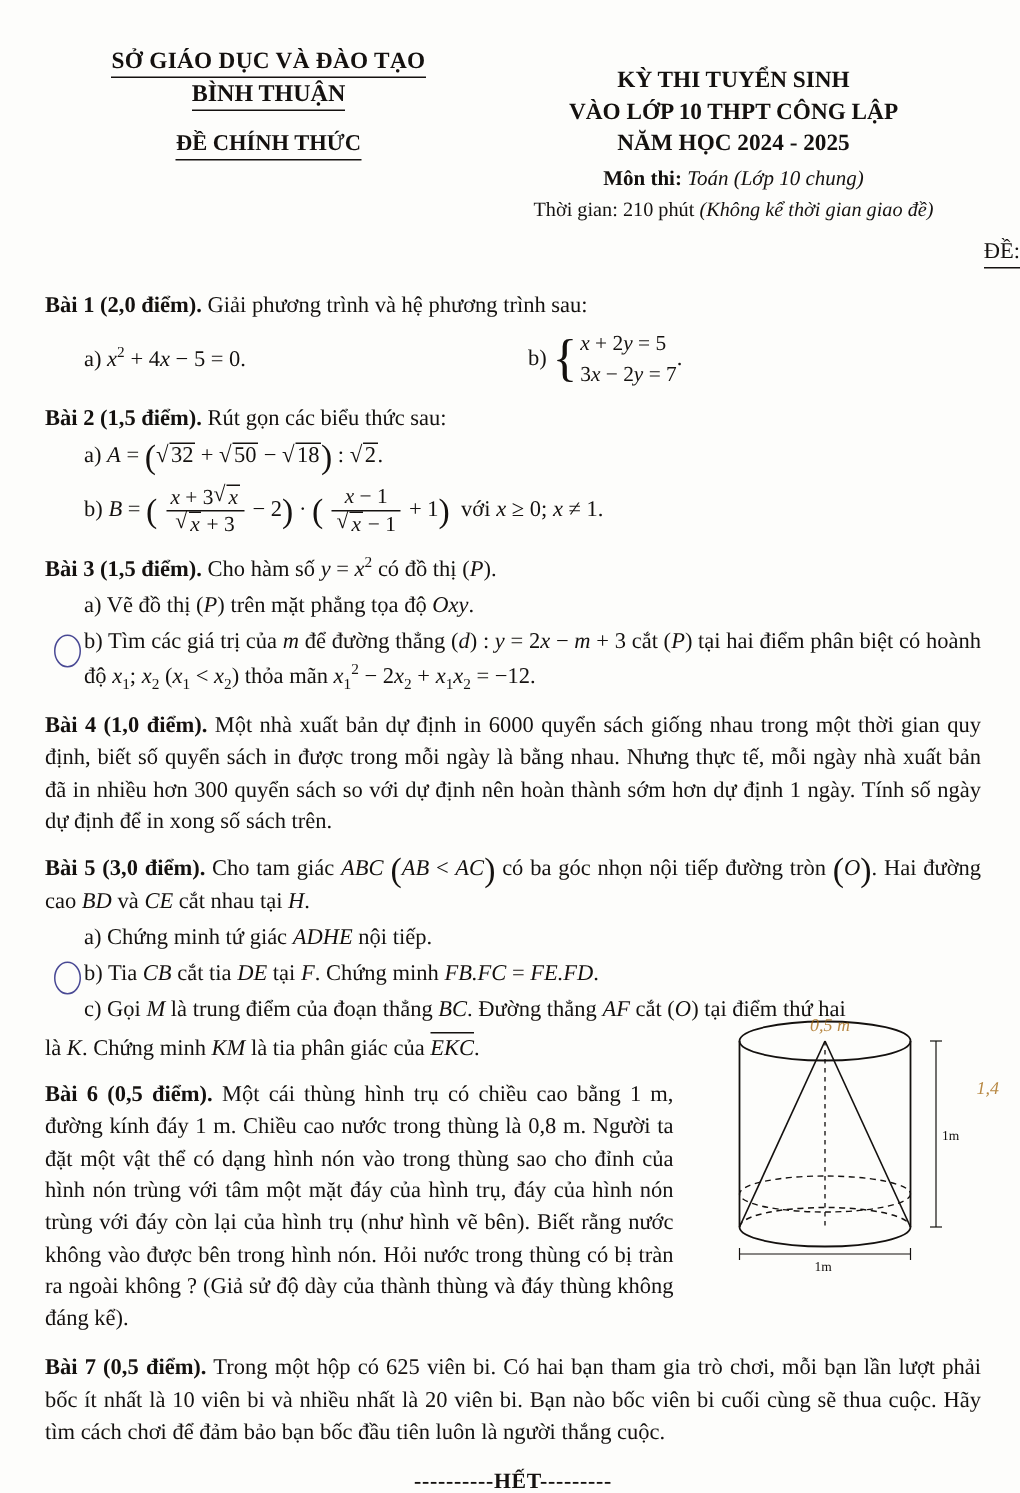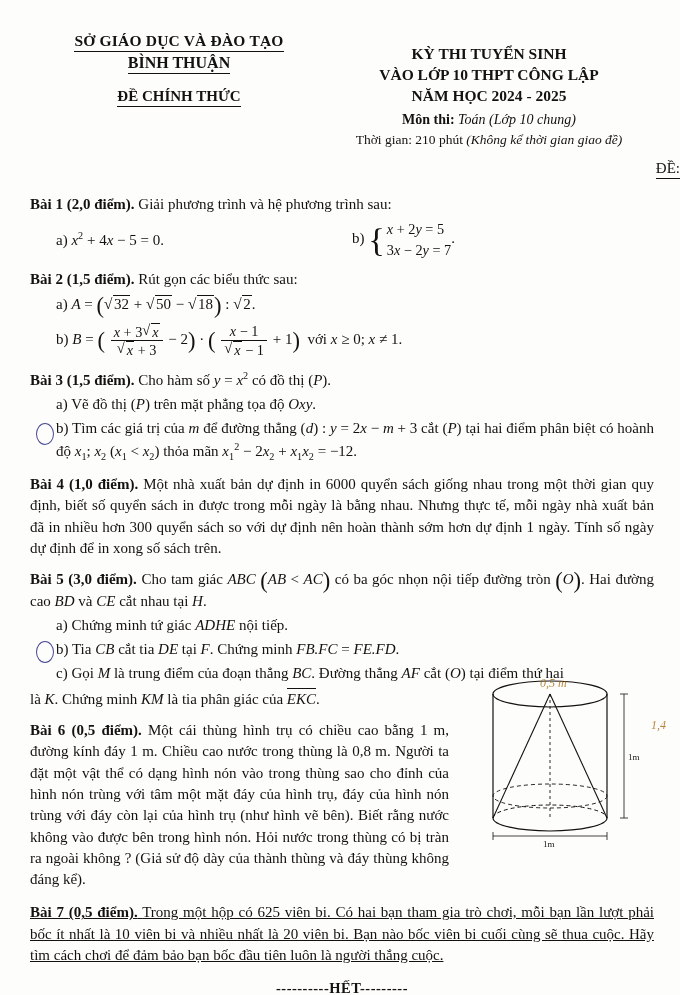"Bài 7 (0,5 điểm). Trong" div.q { text-decoration: underline -> none }
